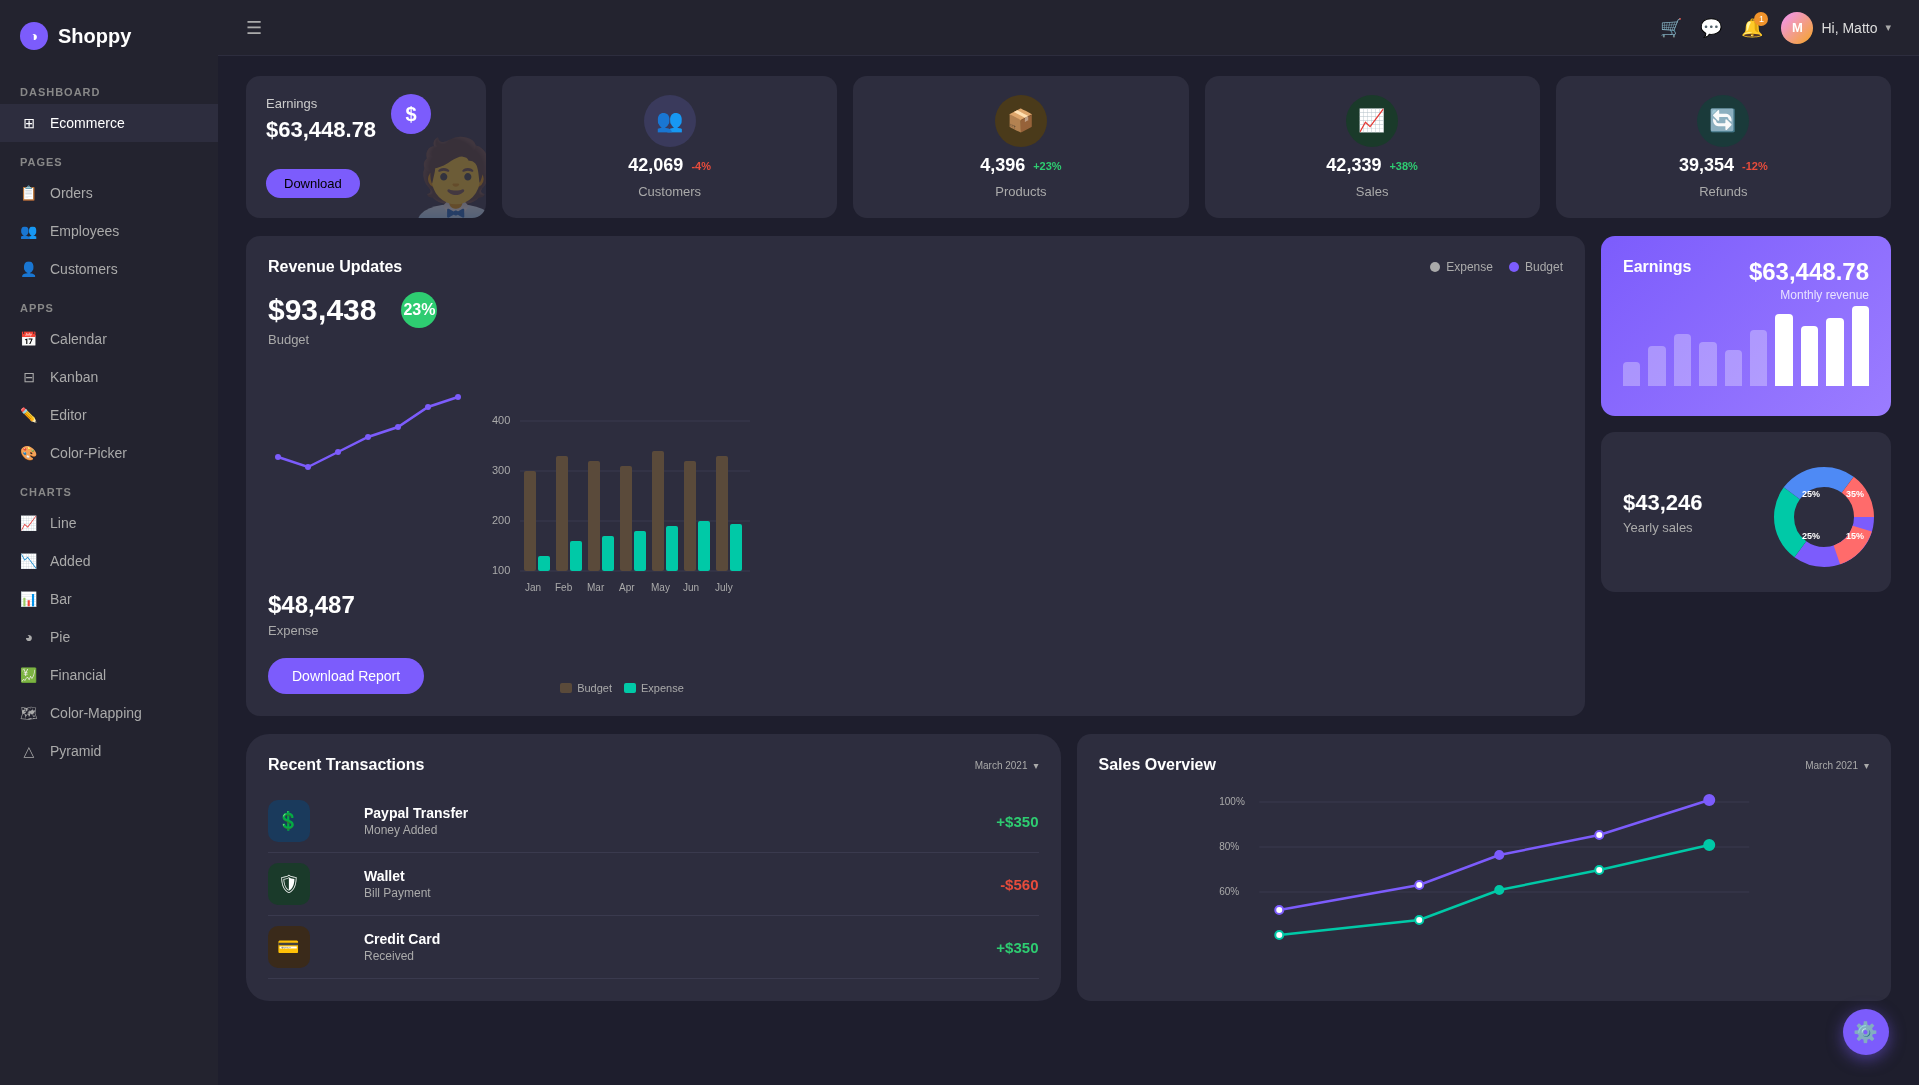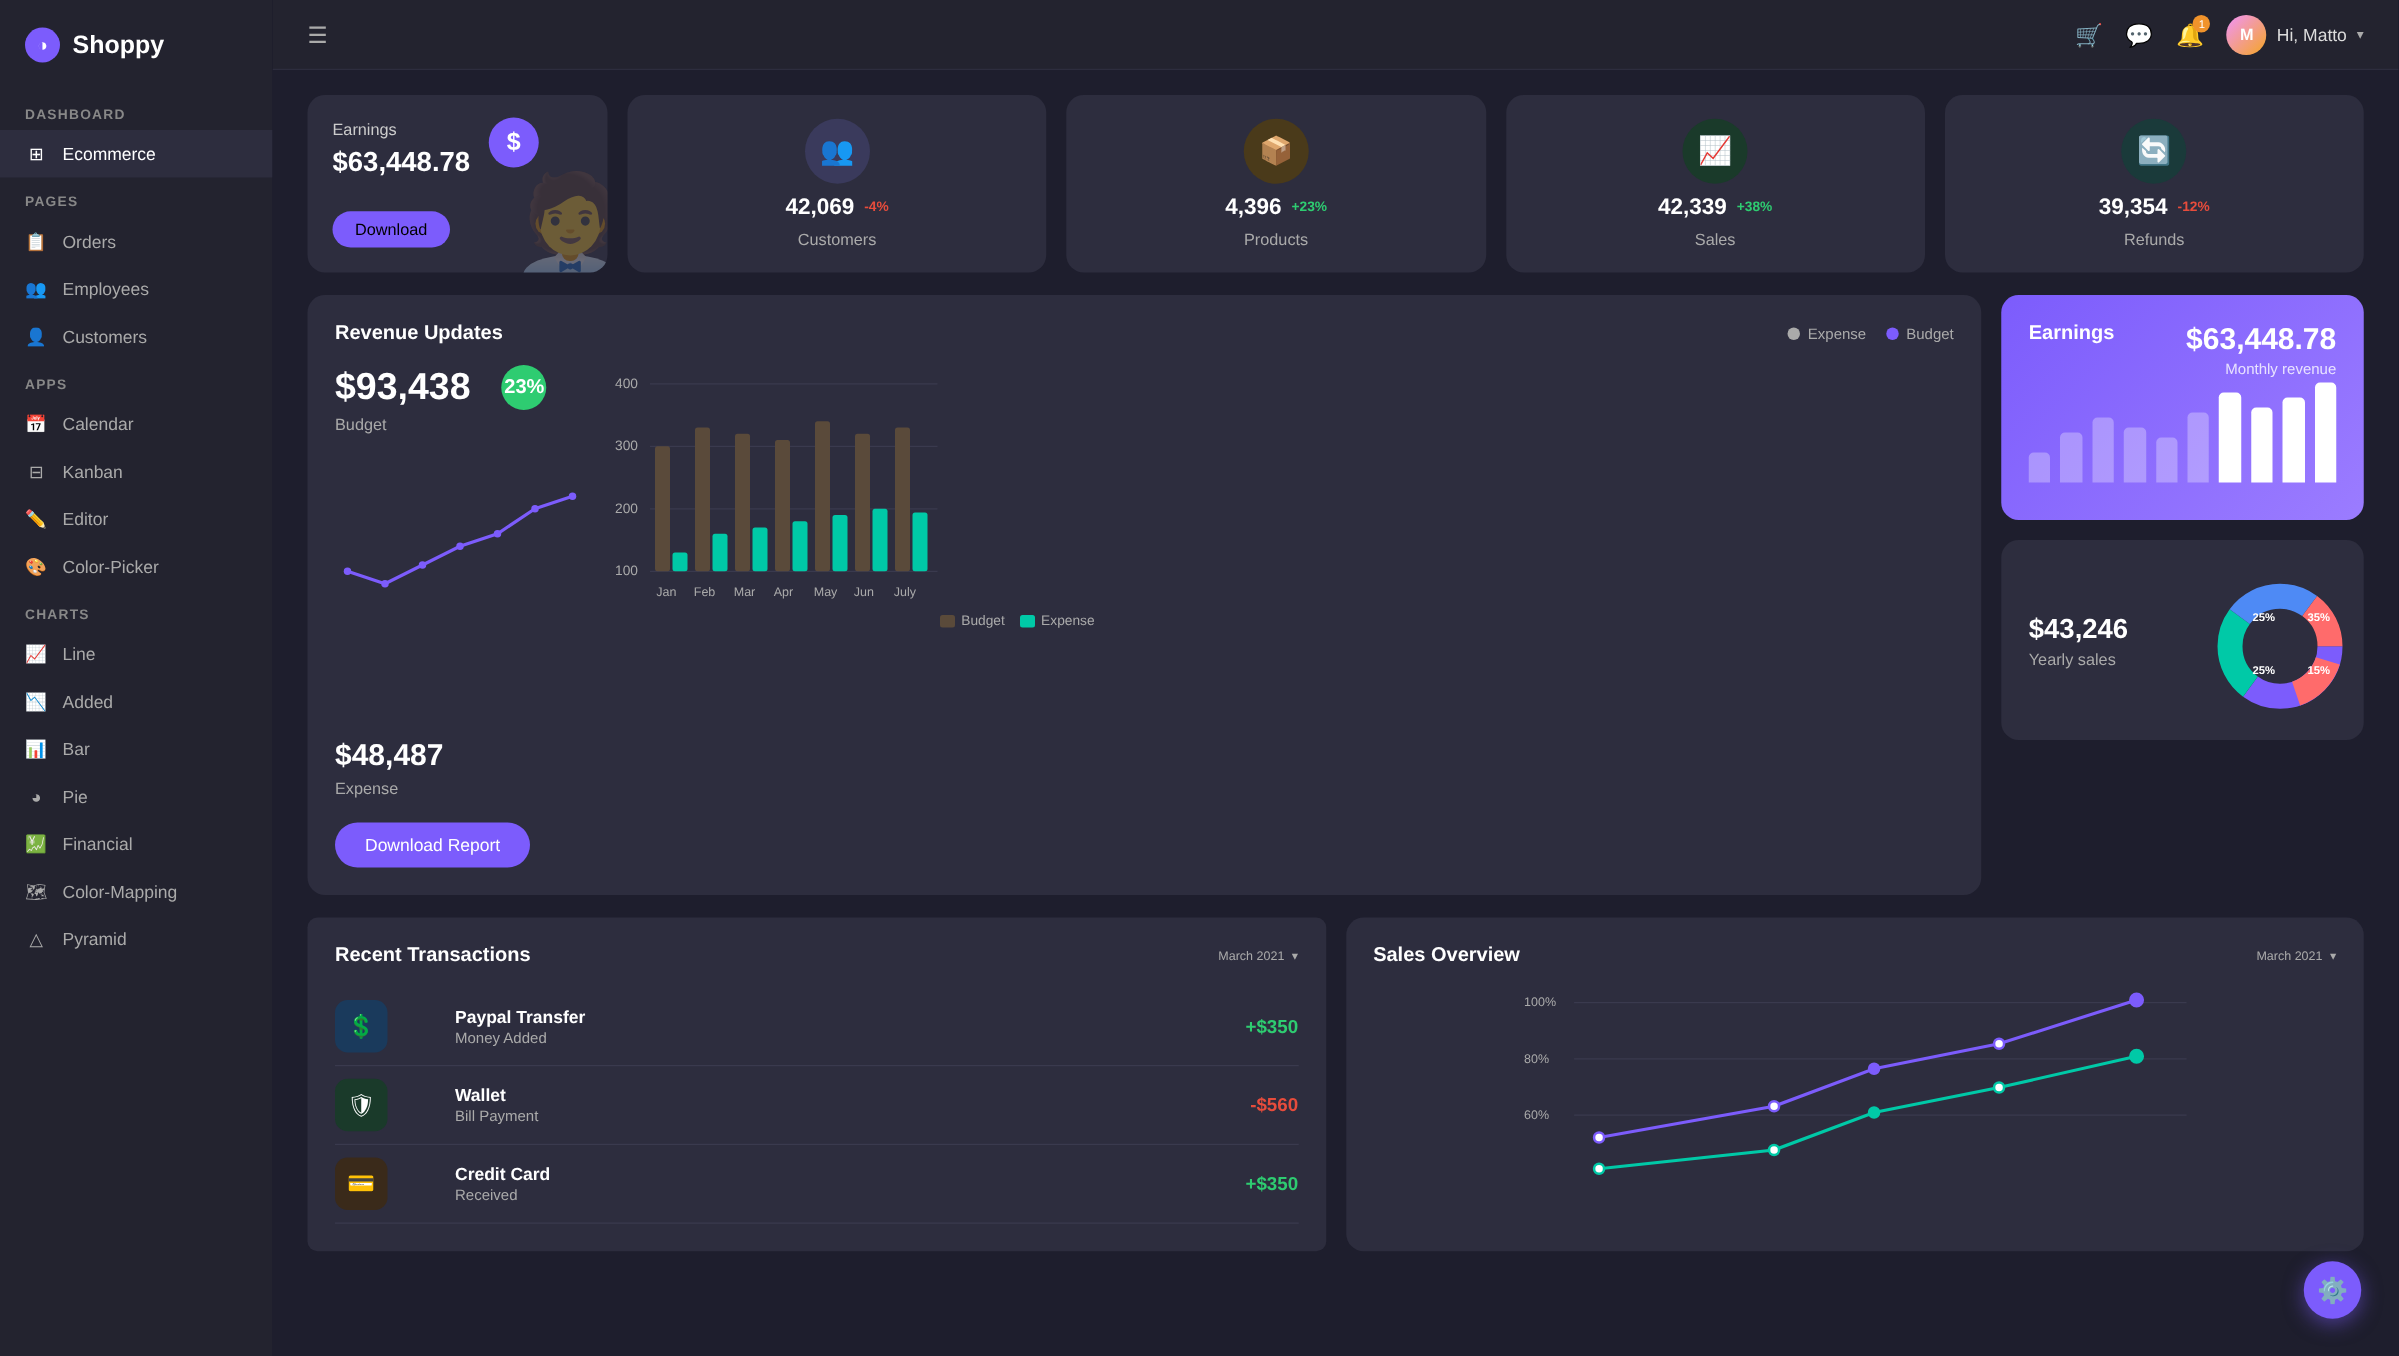"400" div.bar-chart-area { flex-direction: none -> column; gap: none -> 48px; justify-content: flex-start -> flex-end }
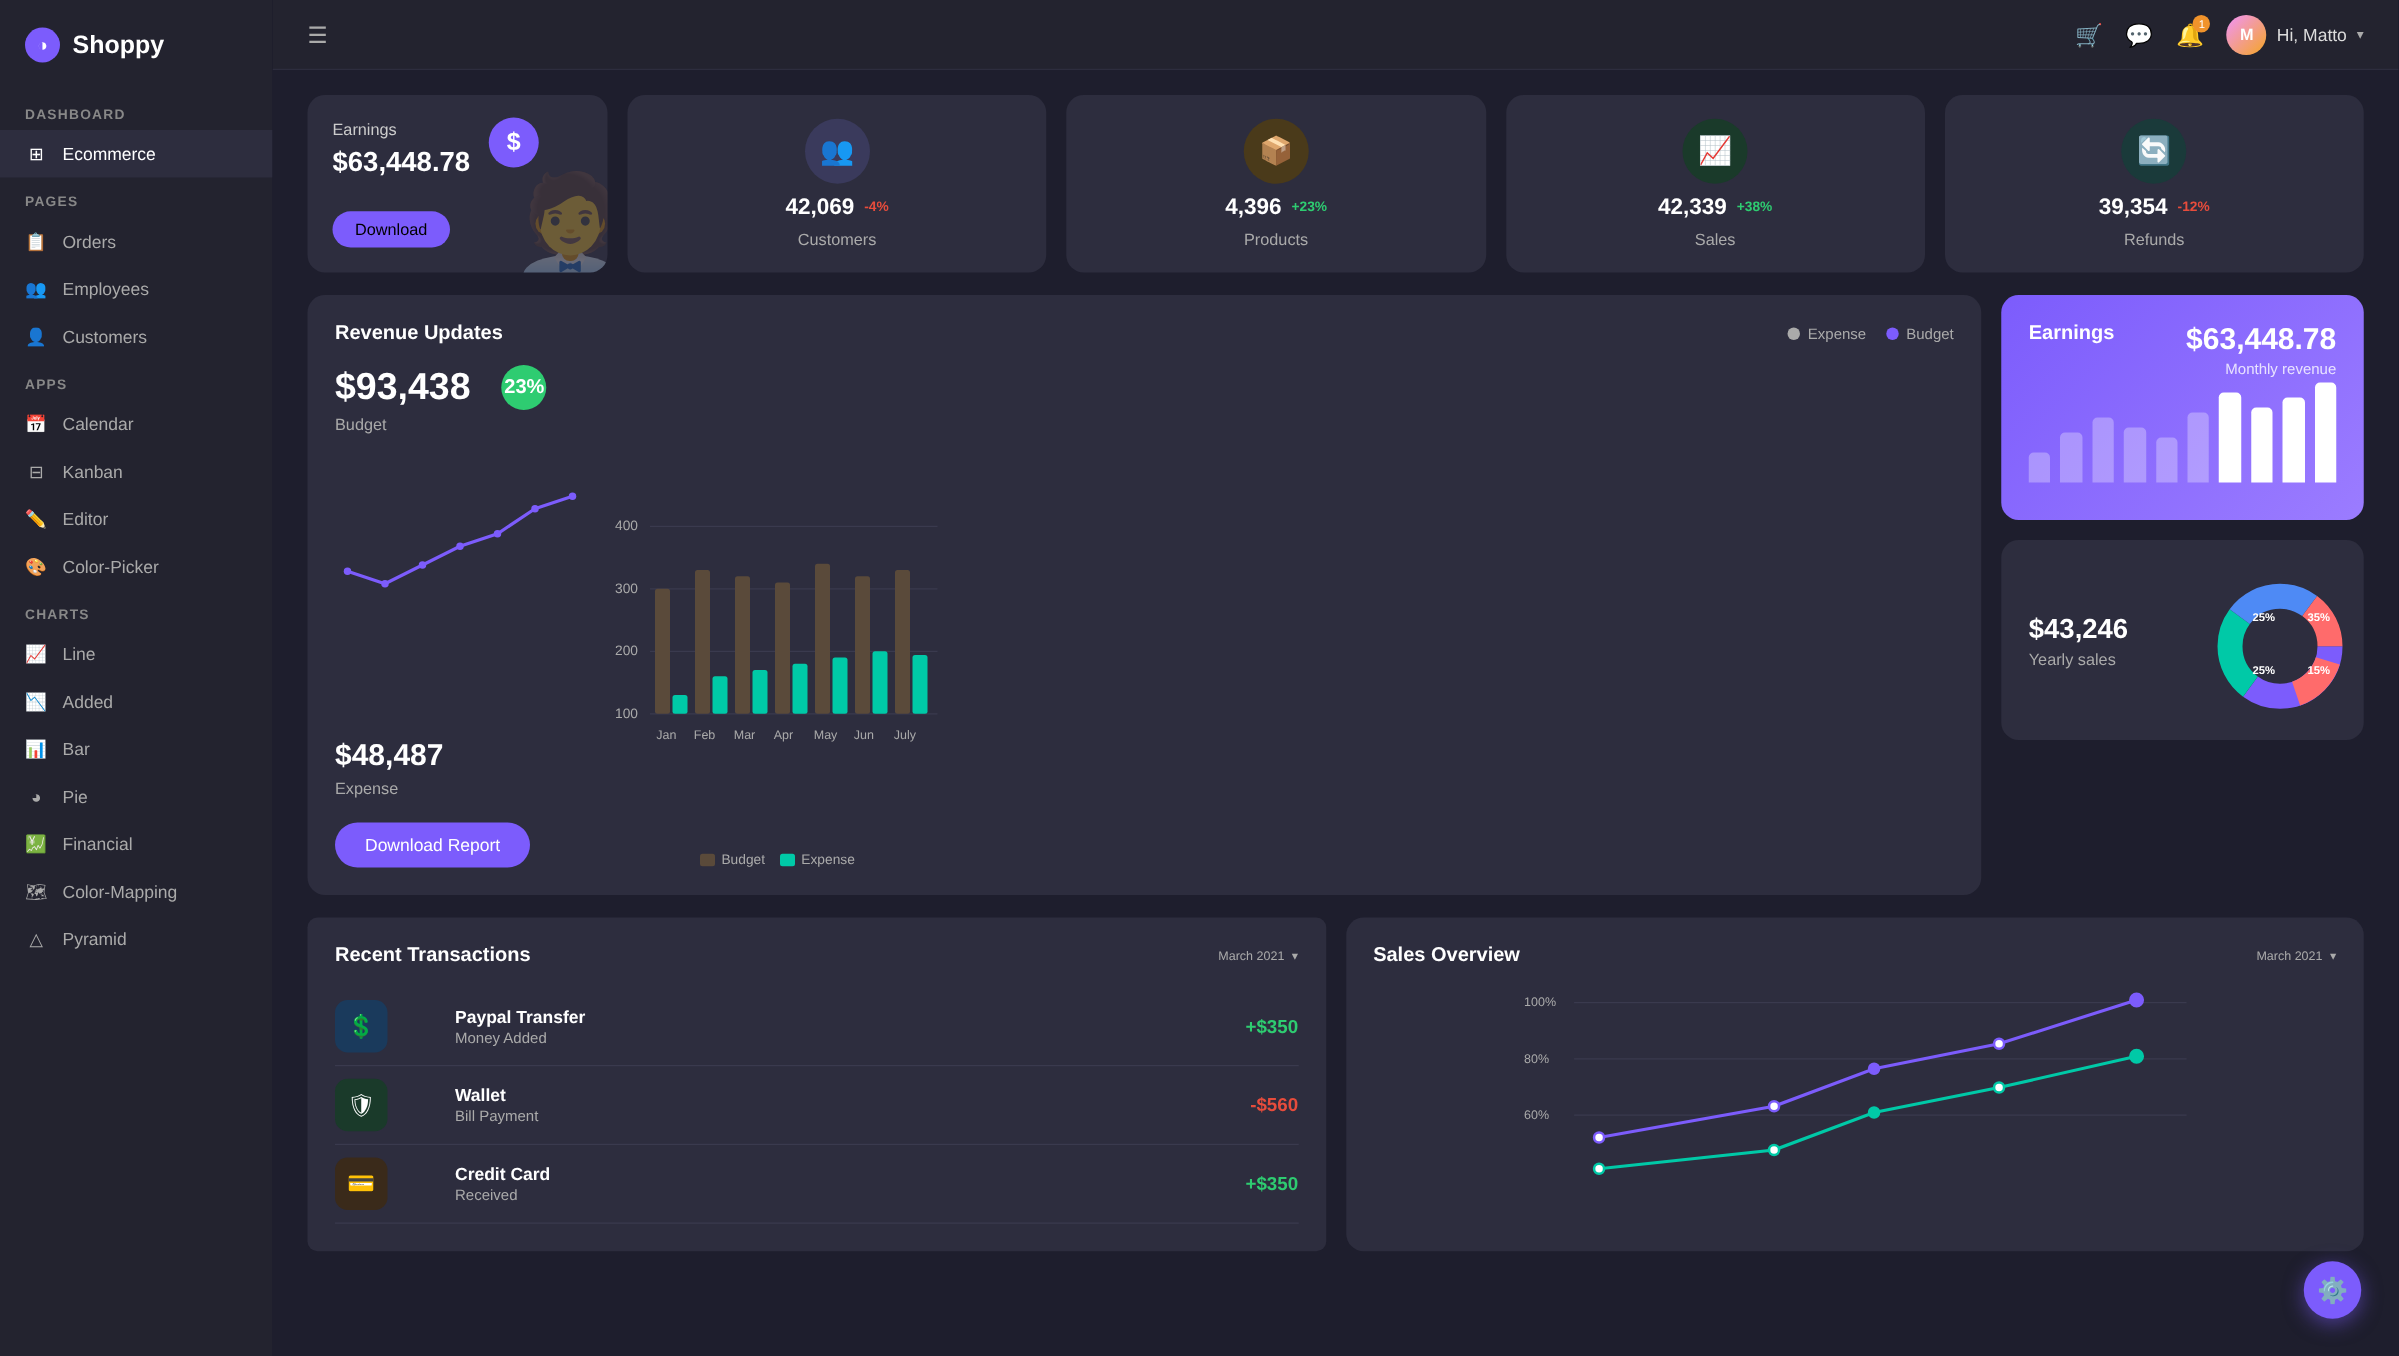"Recent Transactions" .transactions-card { border-radius: 8px -> 23px }
